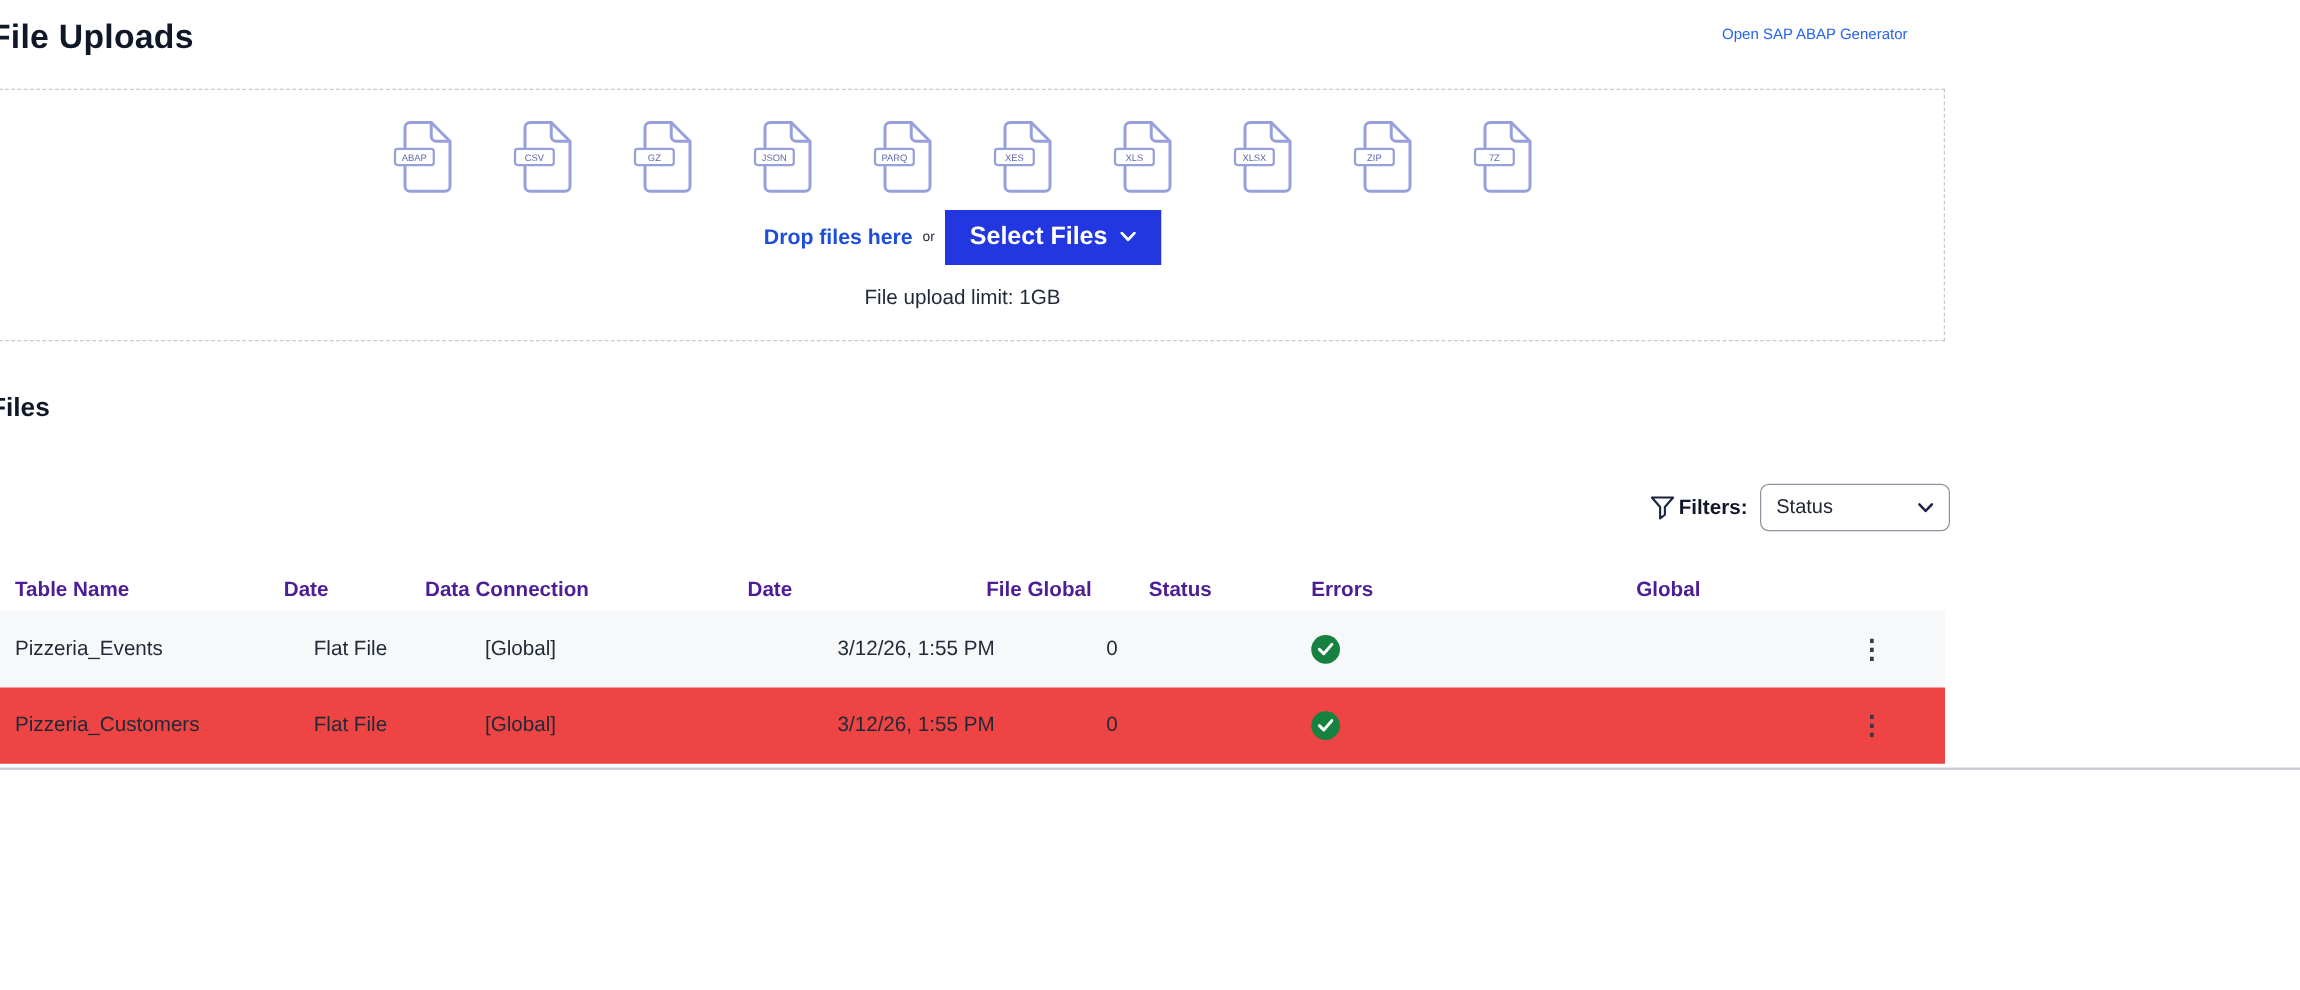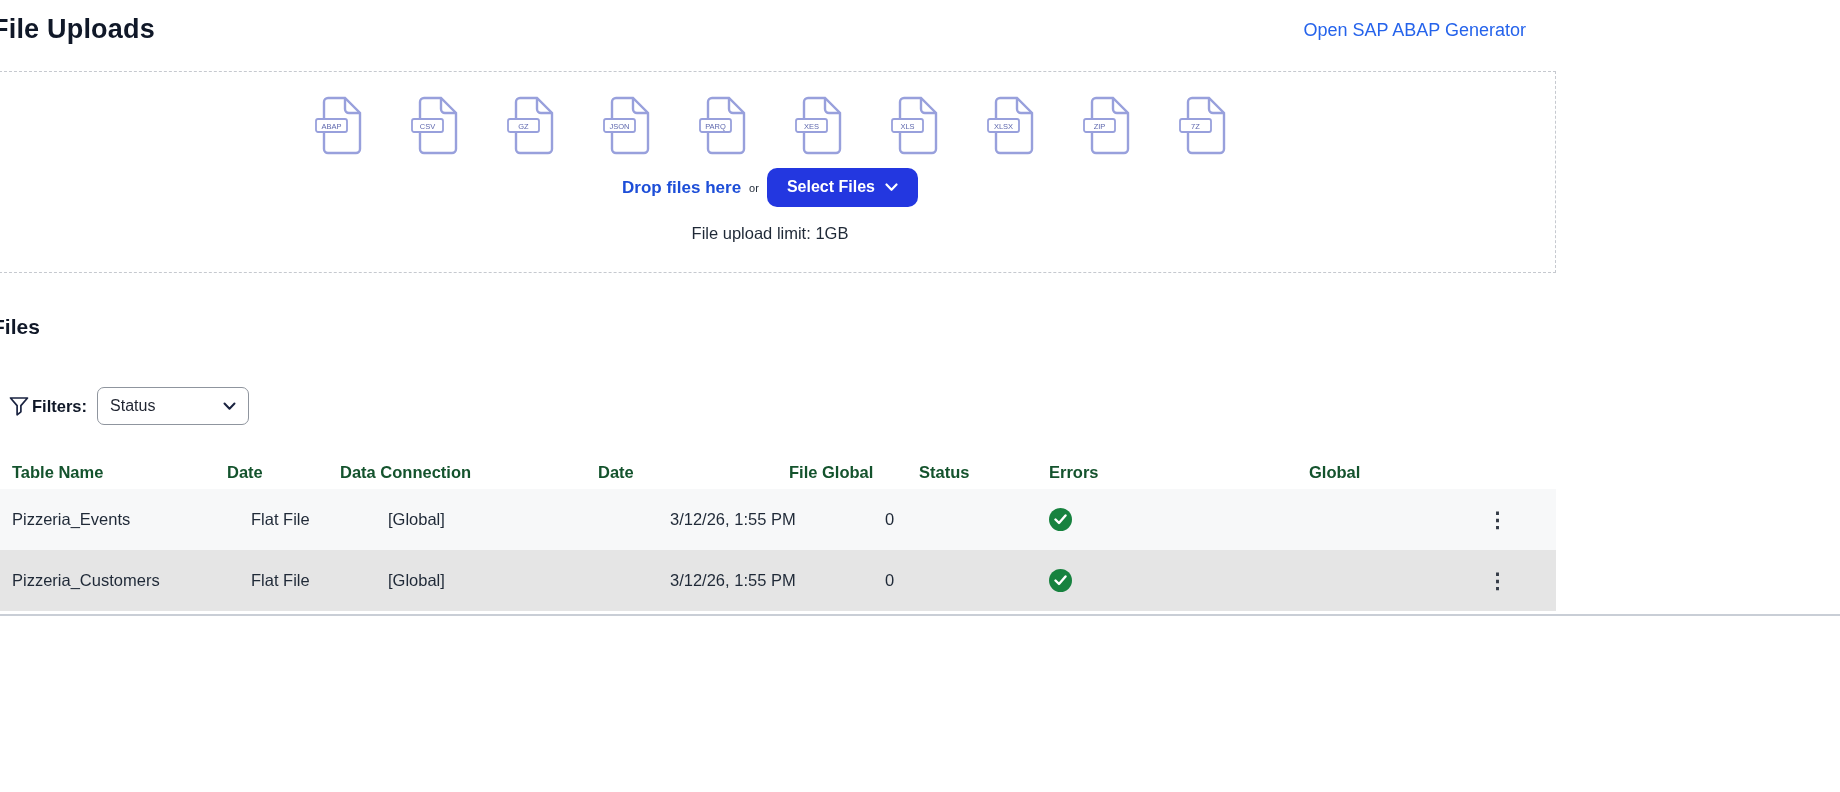"Open SAP ABAP Generator" .top-link { font-size: 18px -> 12px }
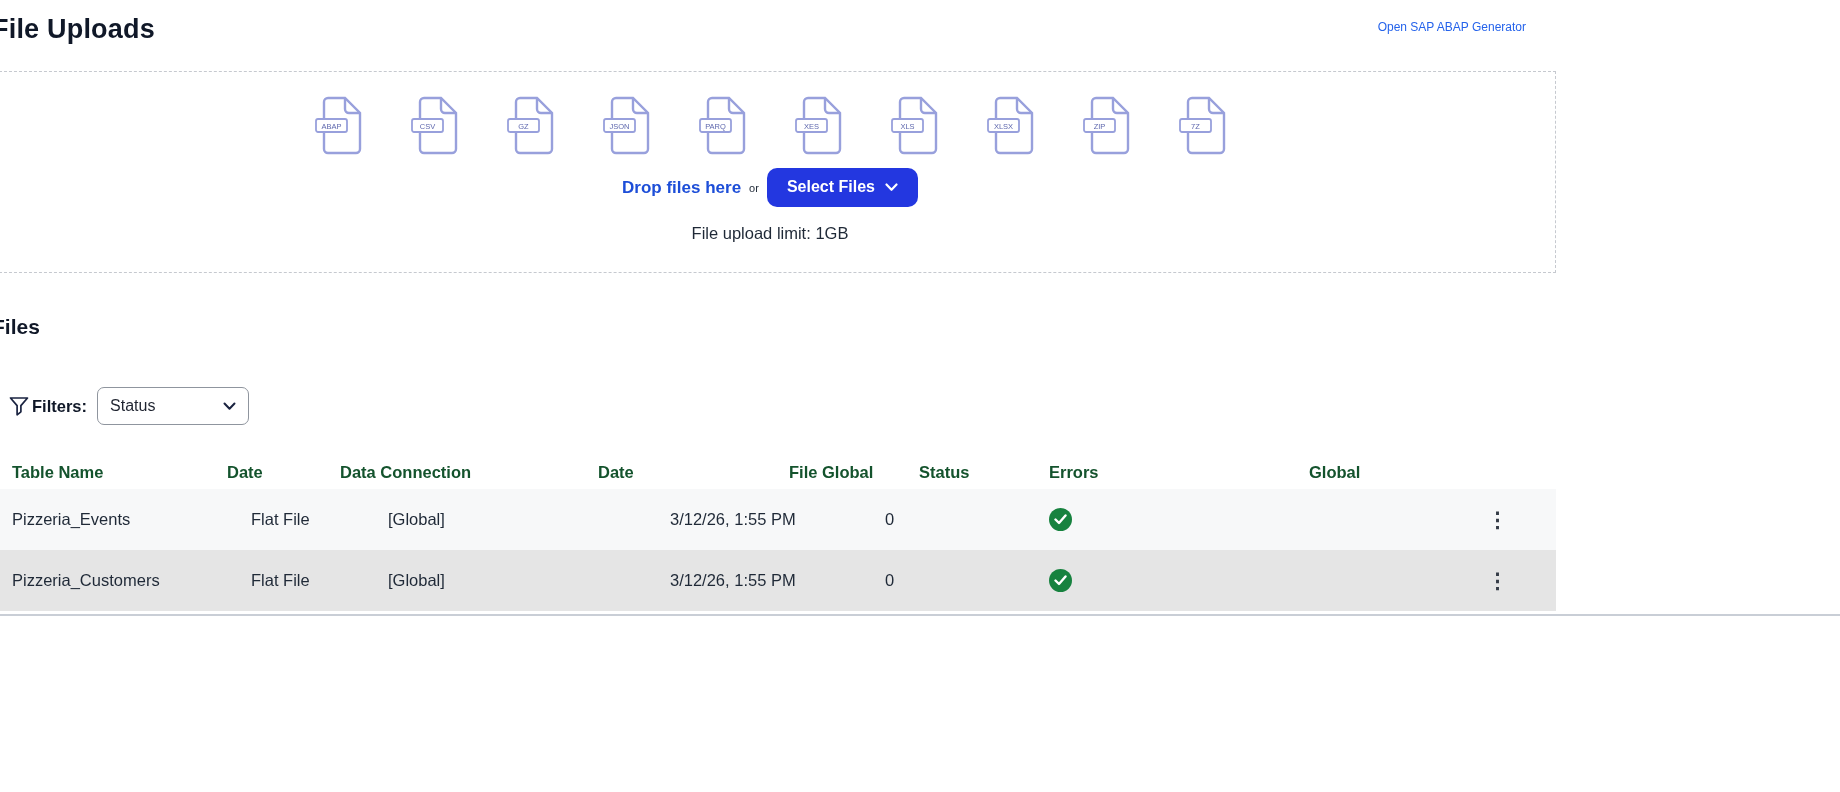"Select Files" .select-files-btn { border-radius: 10px -> 0; font-size: 16px -> 20px }
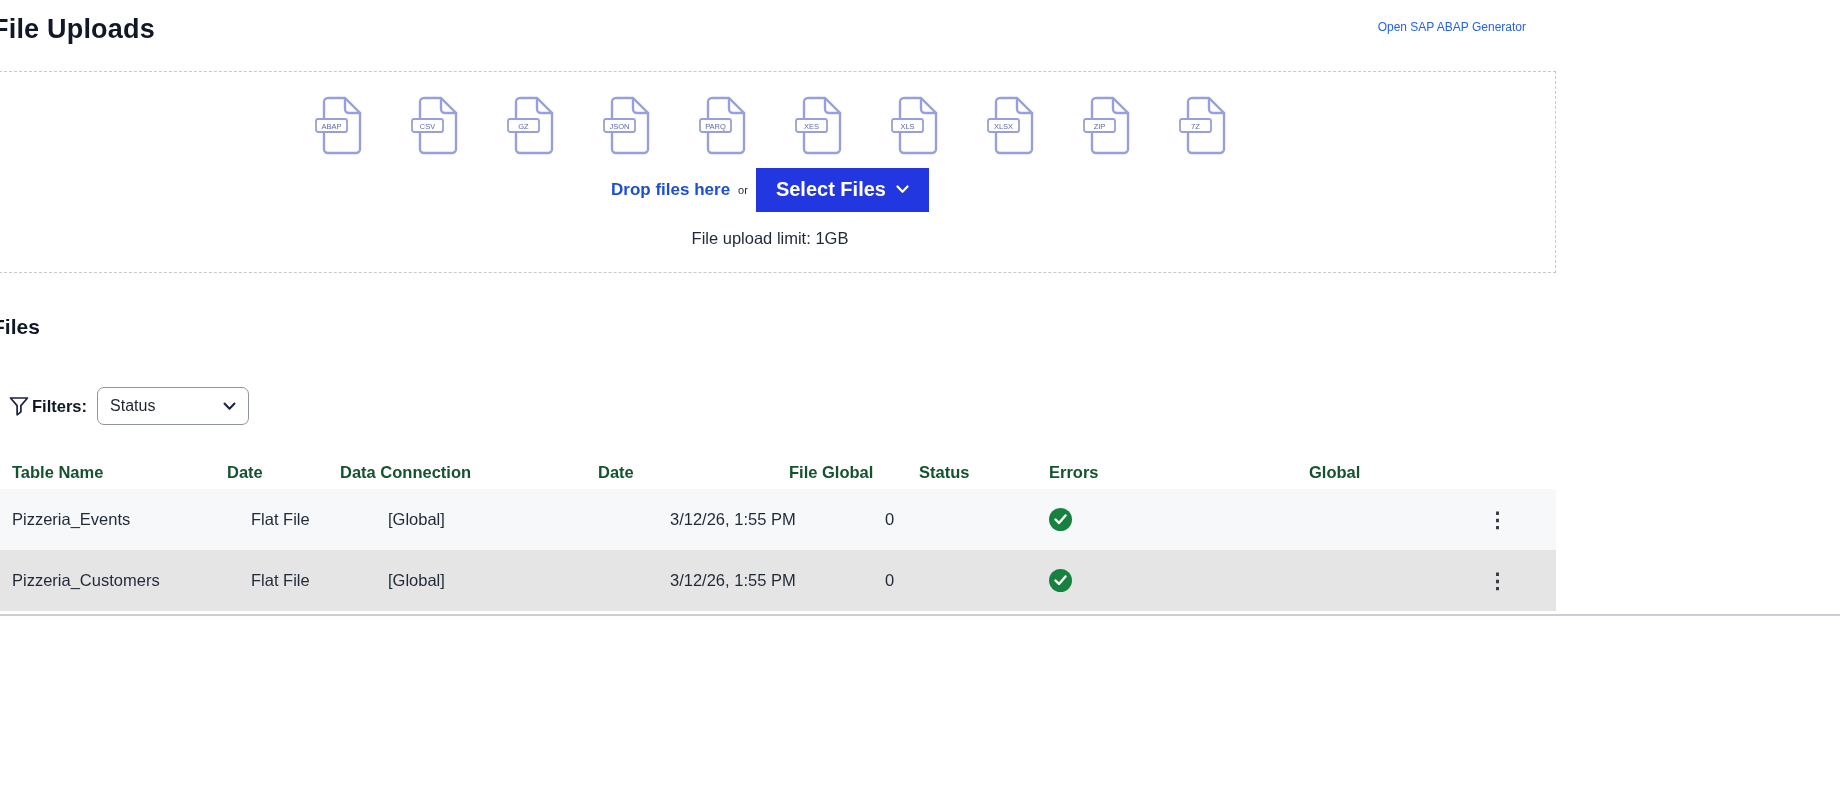"Filters:" .filters-row { justify-content: none -> flex-end }
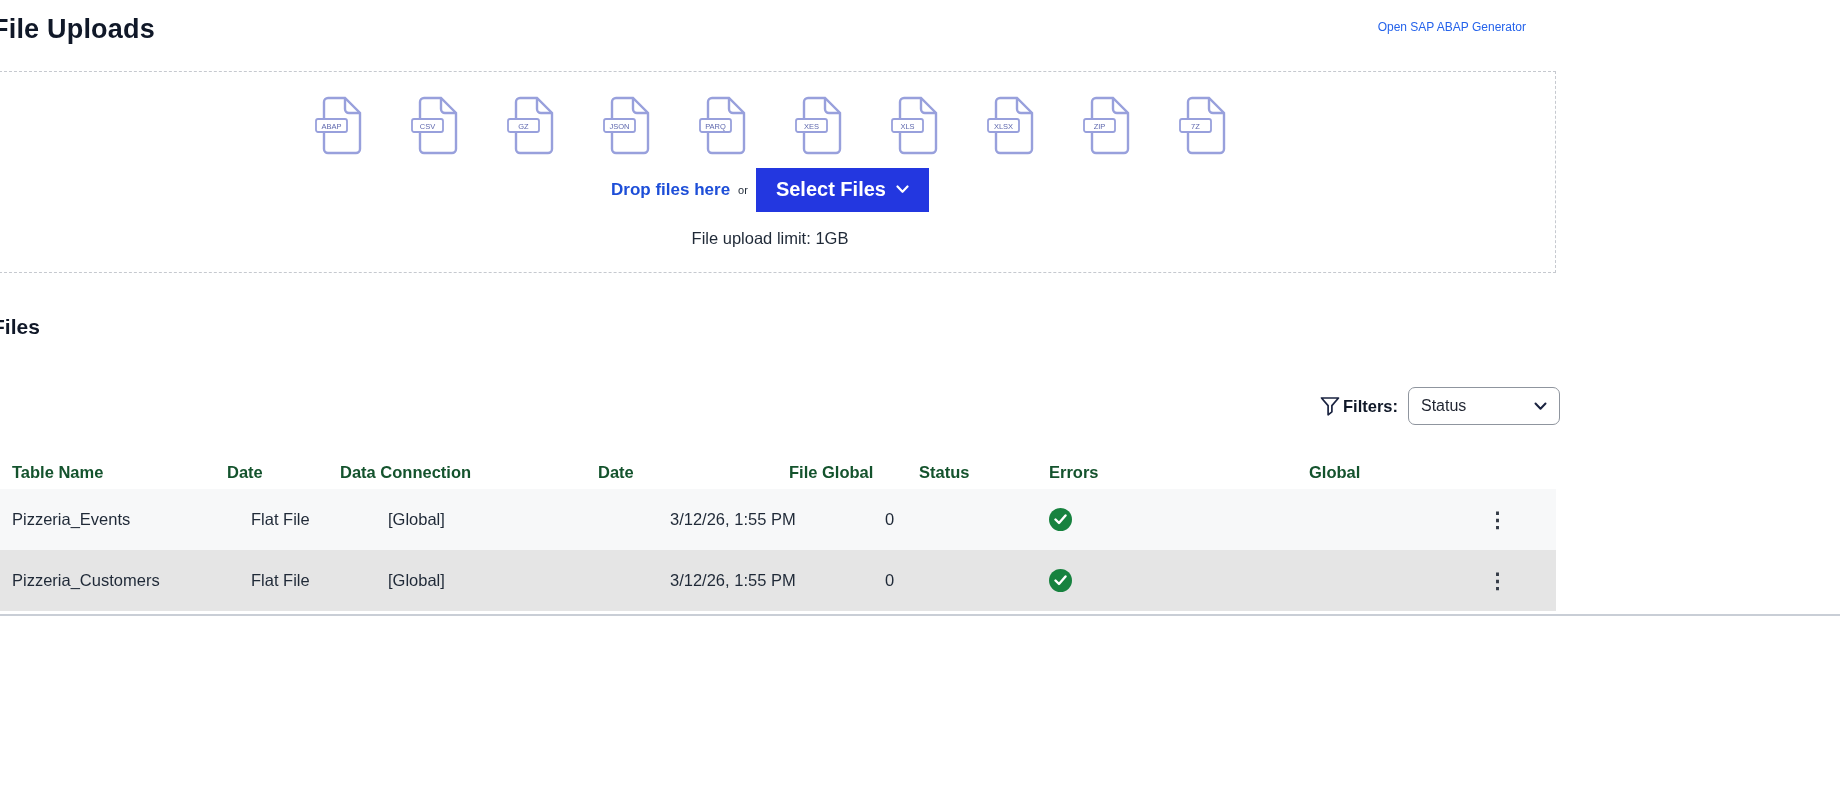"Table Name" .th { color: #14532d -> #4c1d95 }
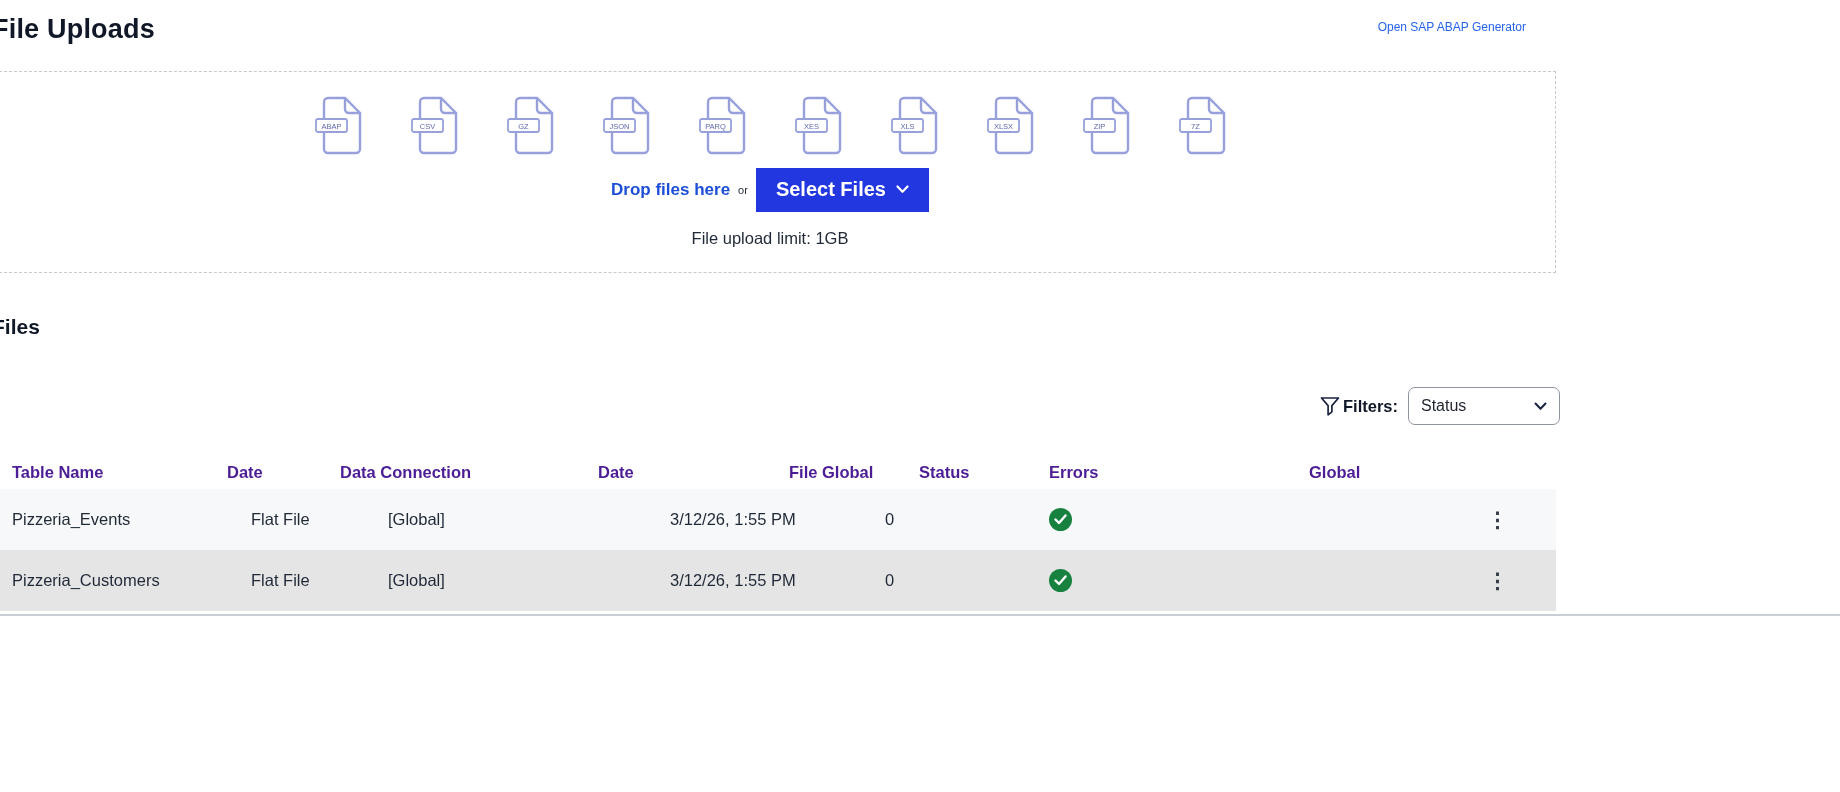"Pizzeria_Customers" .trow.even { background: #e5e5e5 -> #ef4444 }
